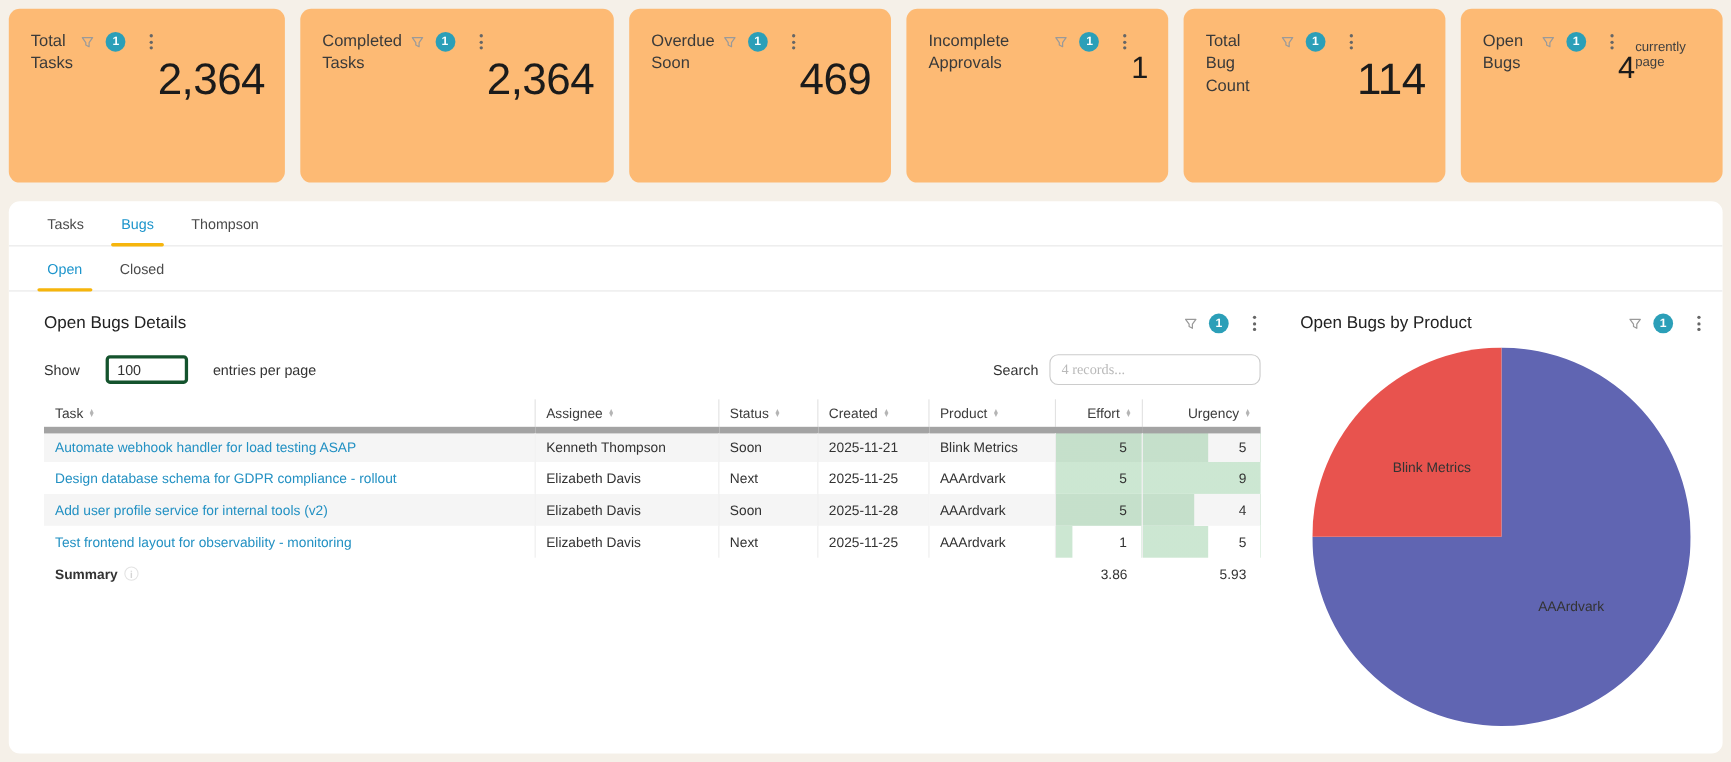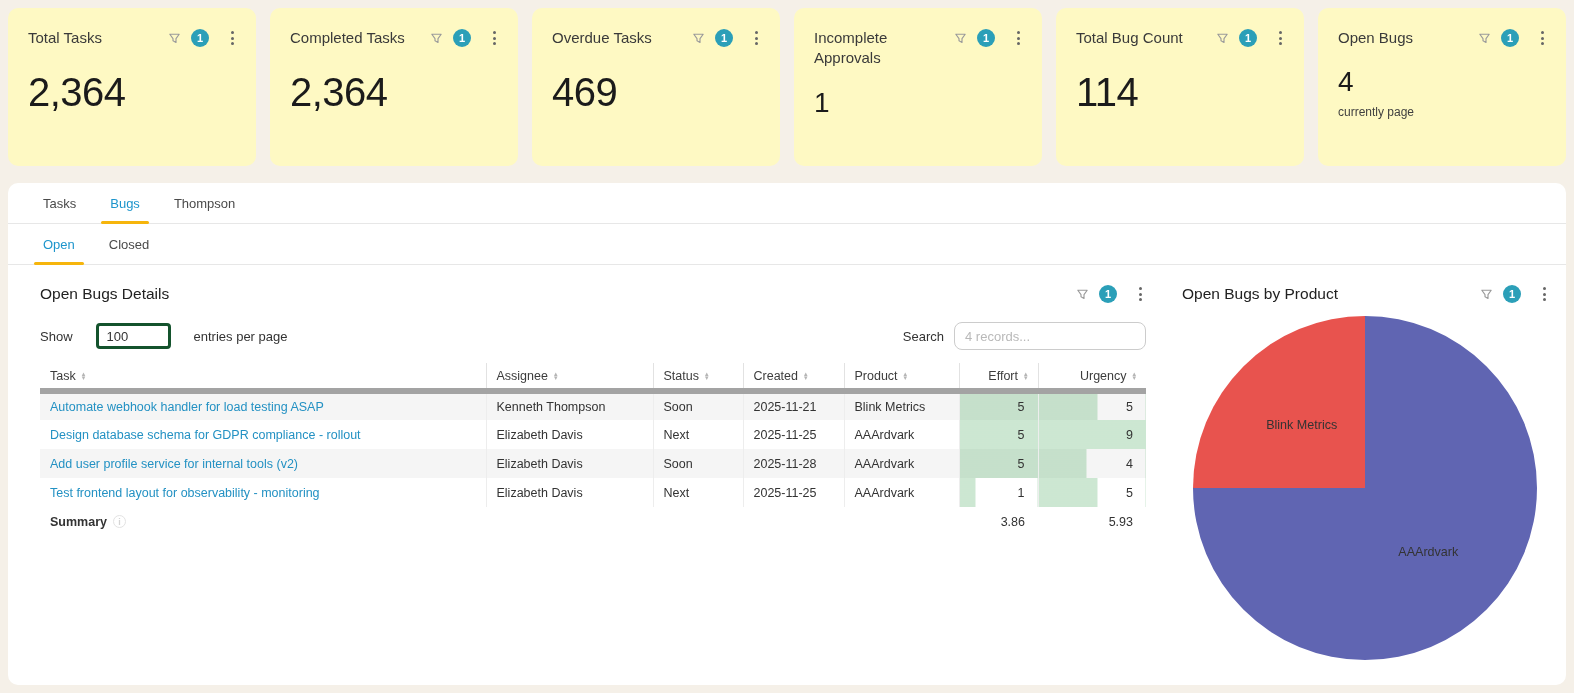"Total Tasks" .kpi-card { background: #fef9c3 -> #fdba74; flex-direction: column -> none }
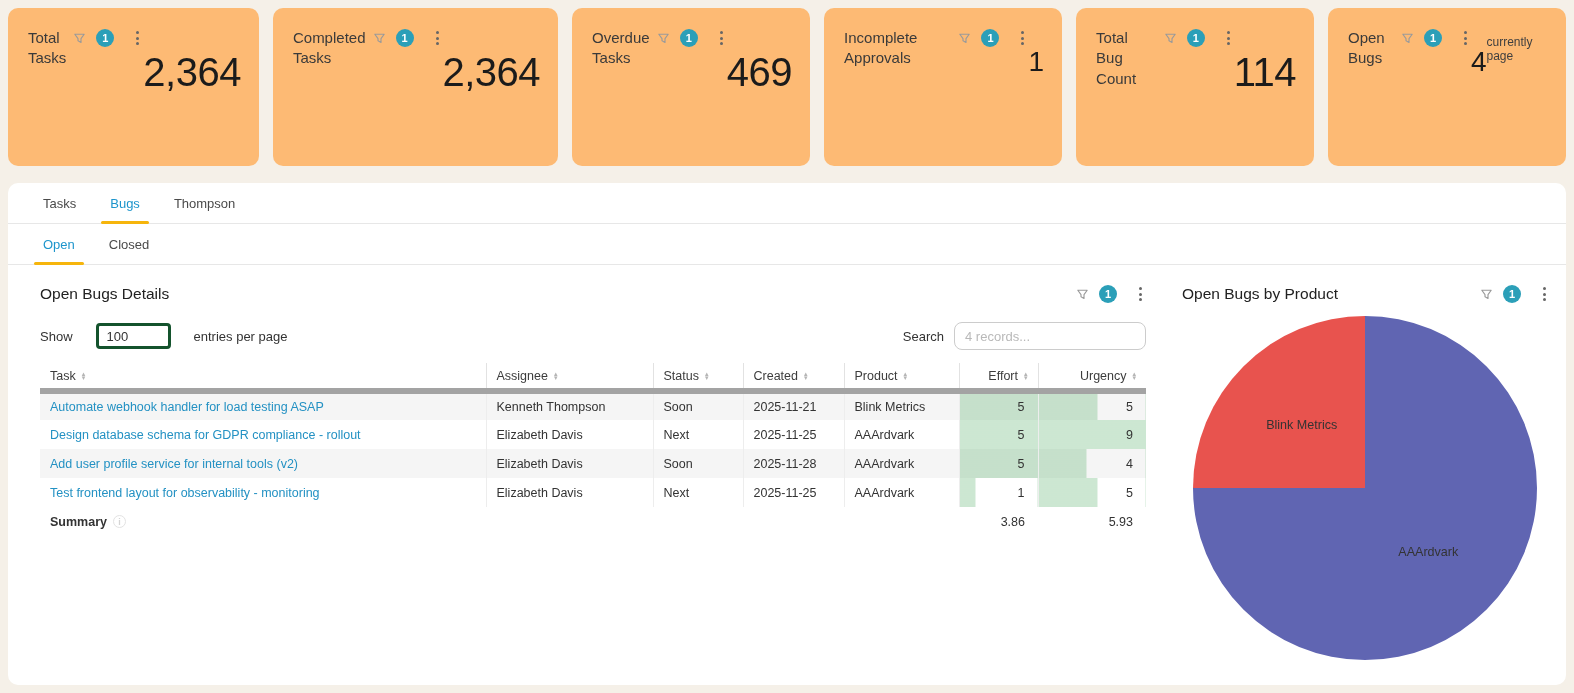"Overdue Tasks" div.kpi-title { text: Tasks -> Soon }
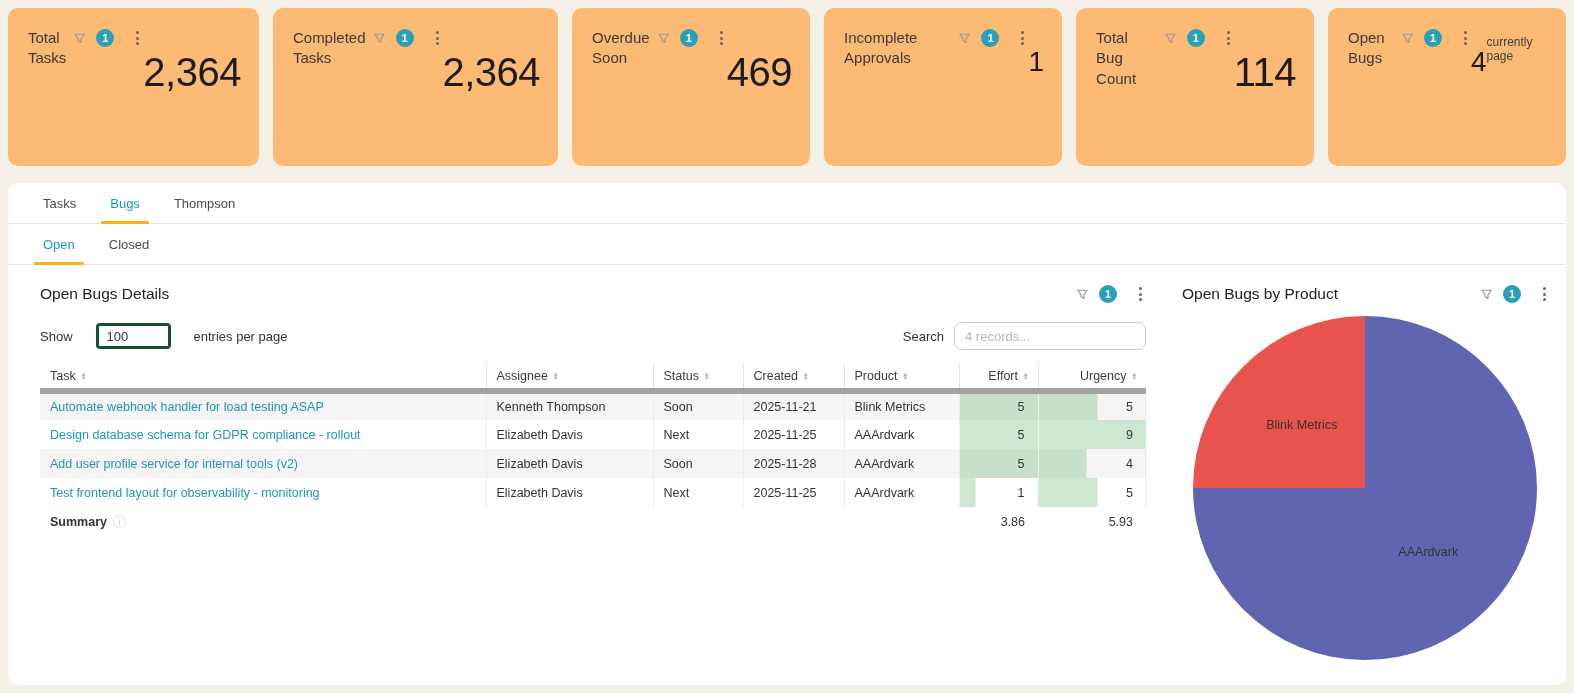"4 records..." .search-input { font-family: Liberation Sans, sans-serif -> Liberation Serif, serif }
